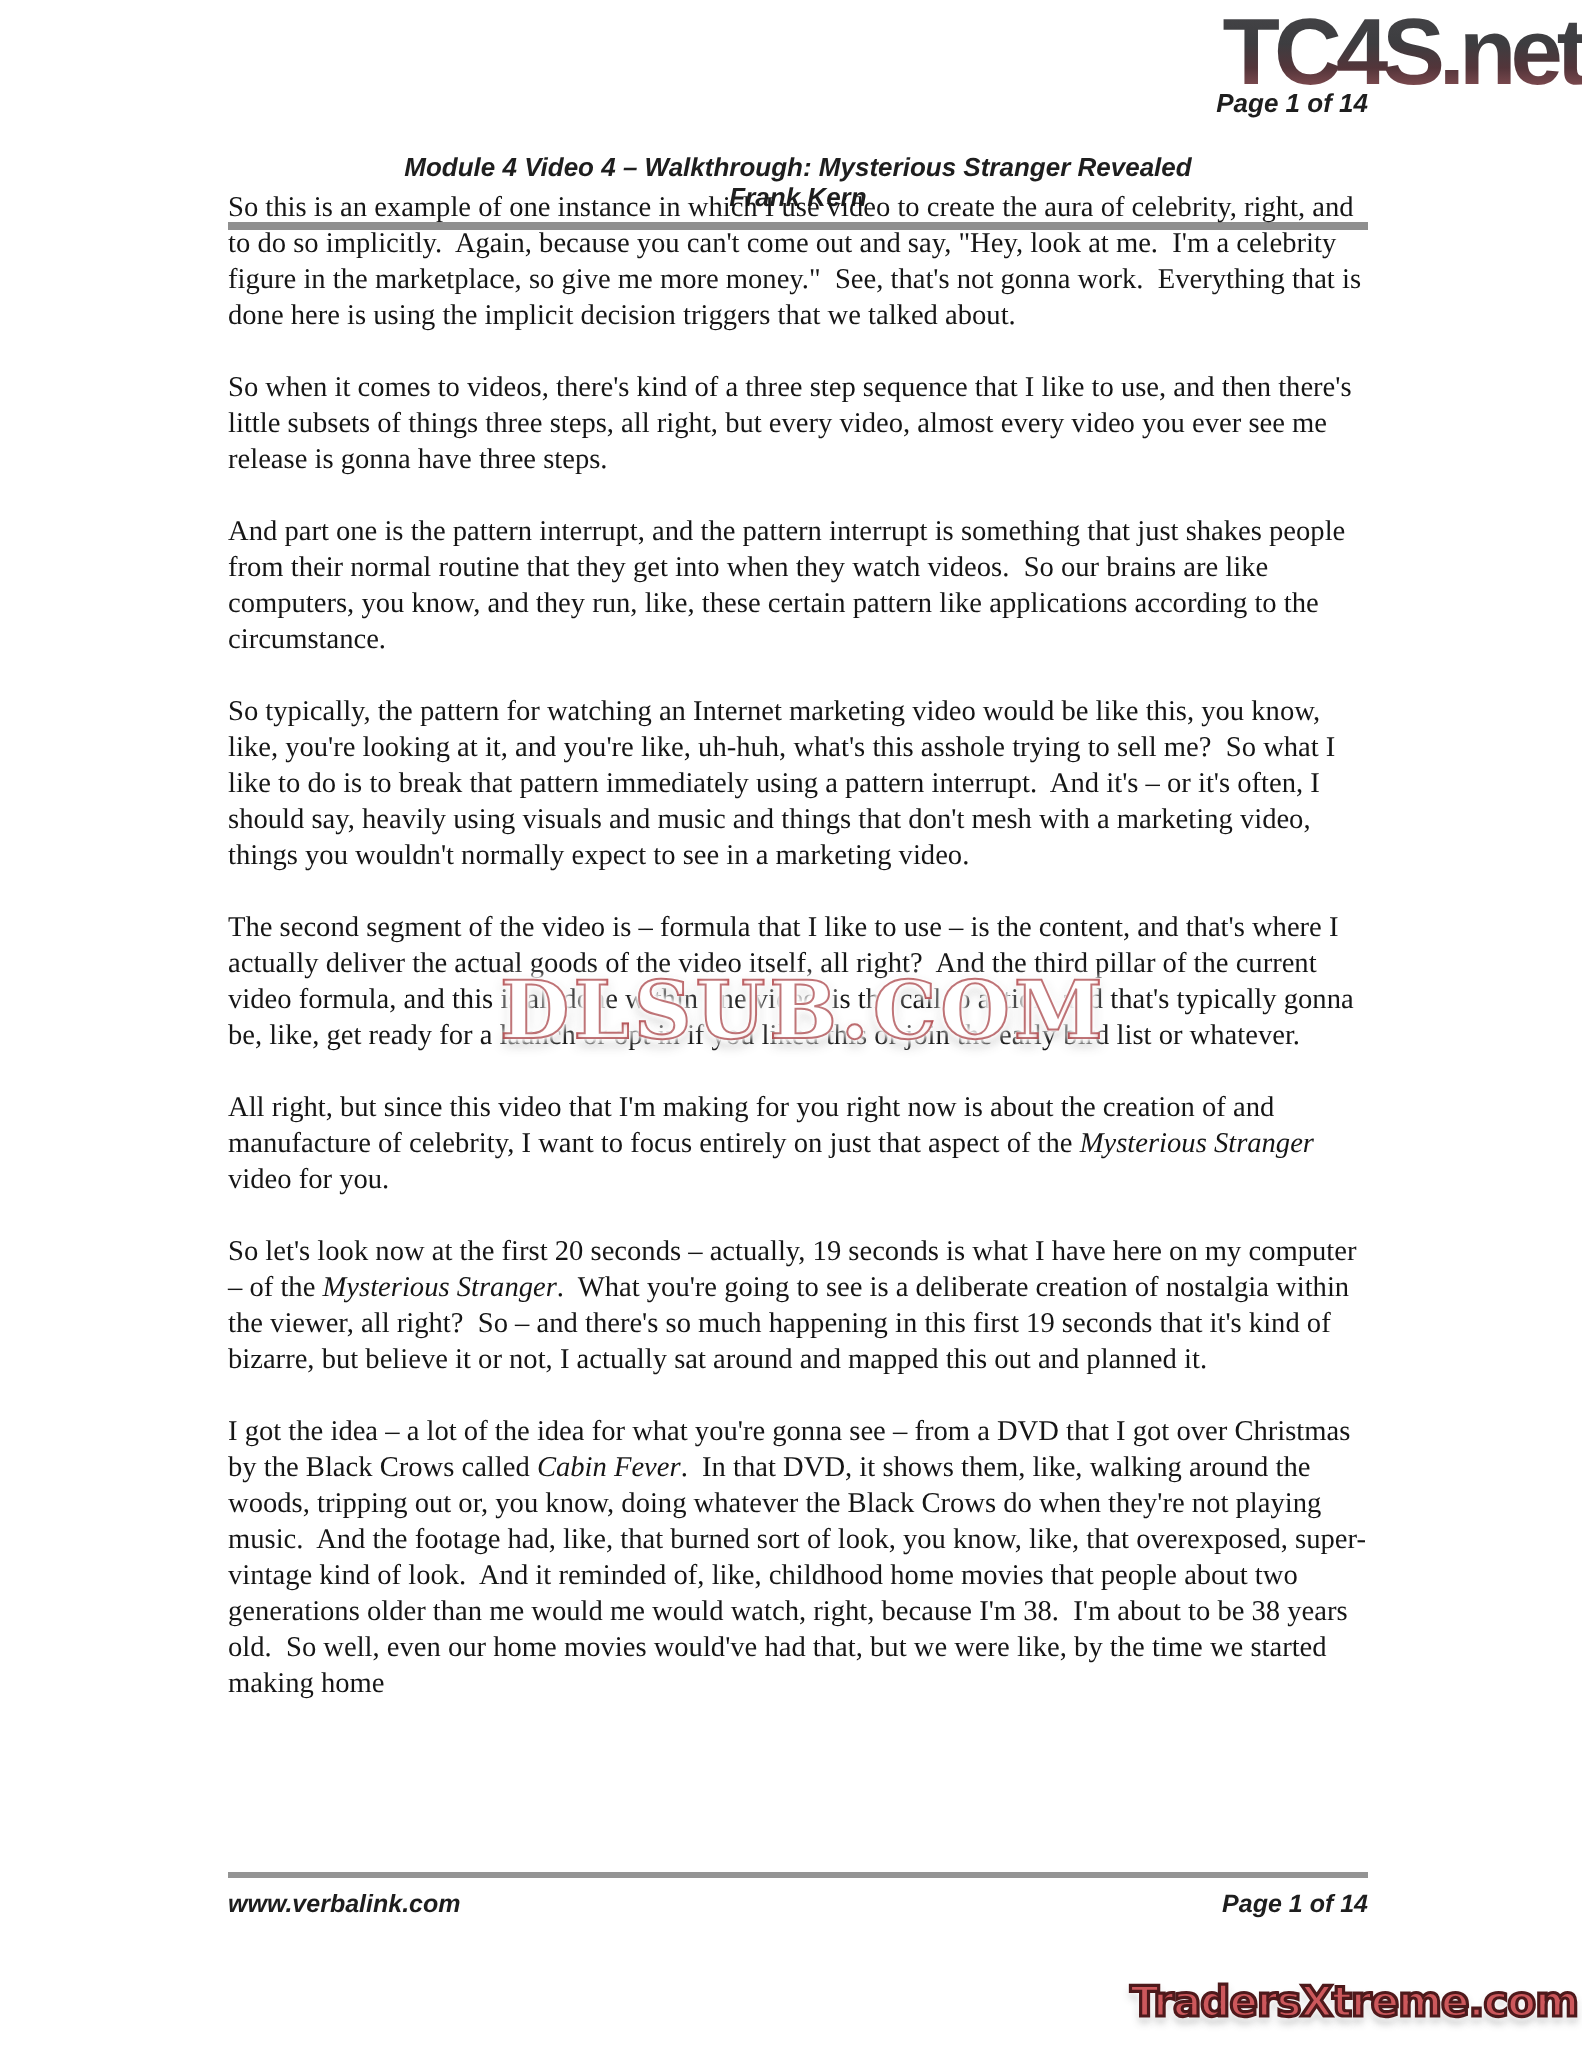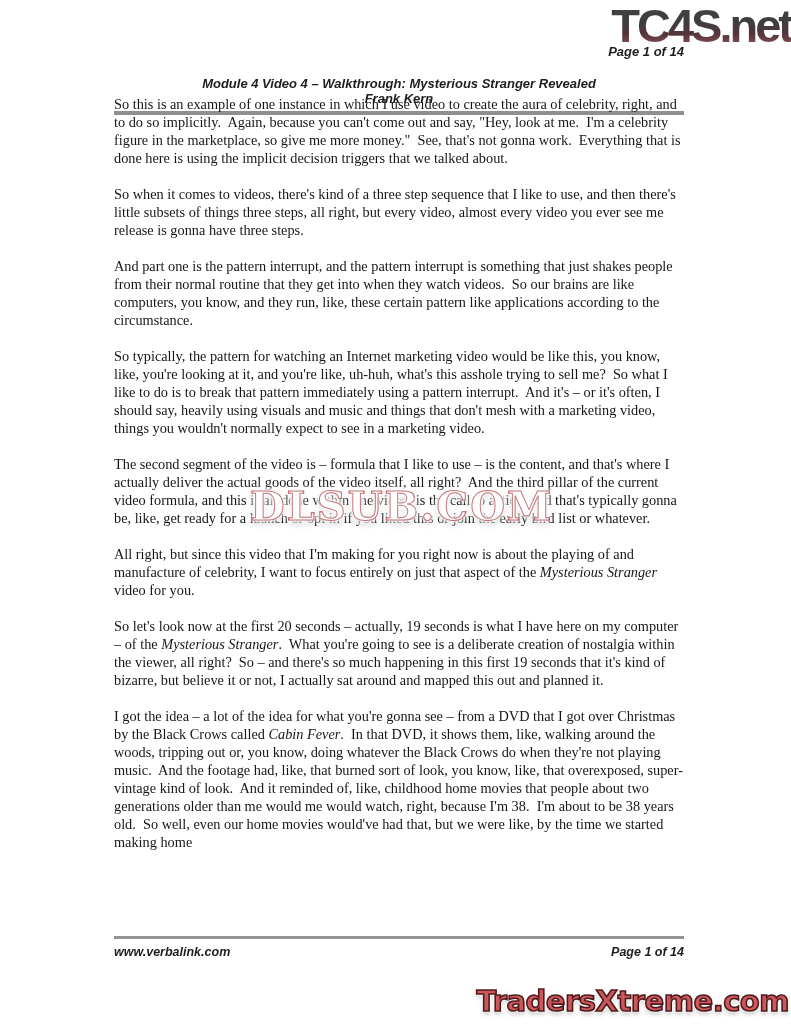"All right, but since this" span { text: playing -> creation }
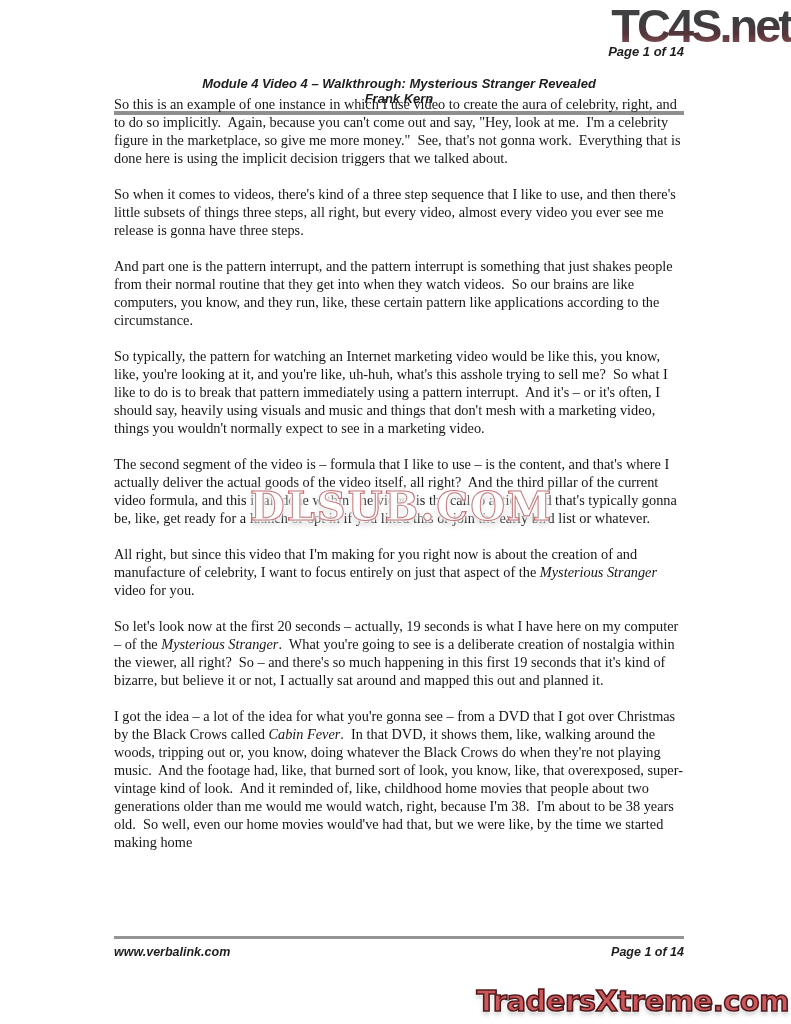"TradersXtreme.com" .traders { font-size: 29px -> 21px }
